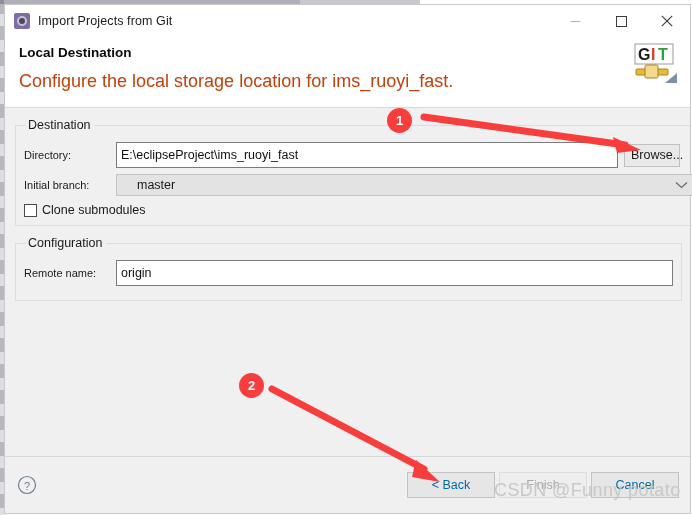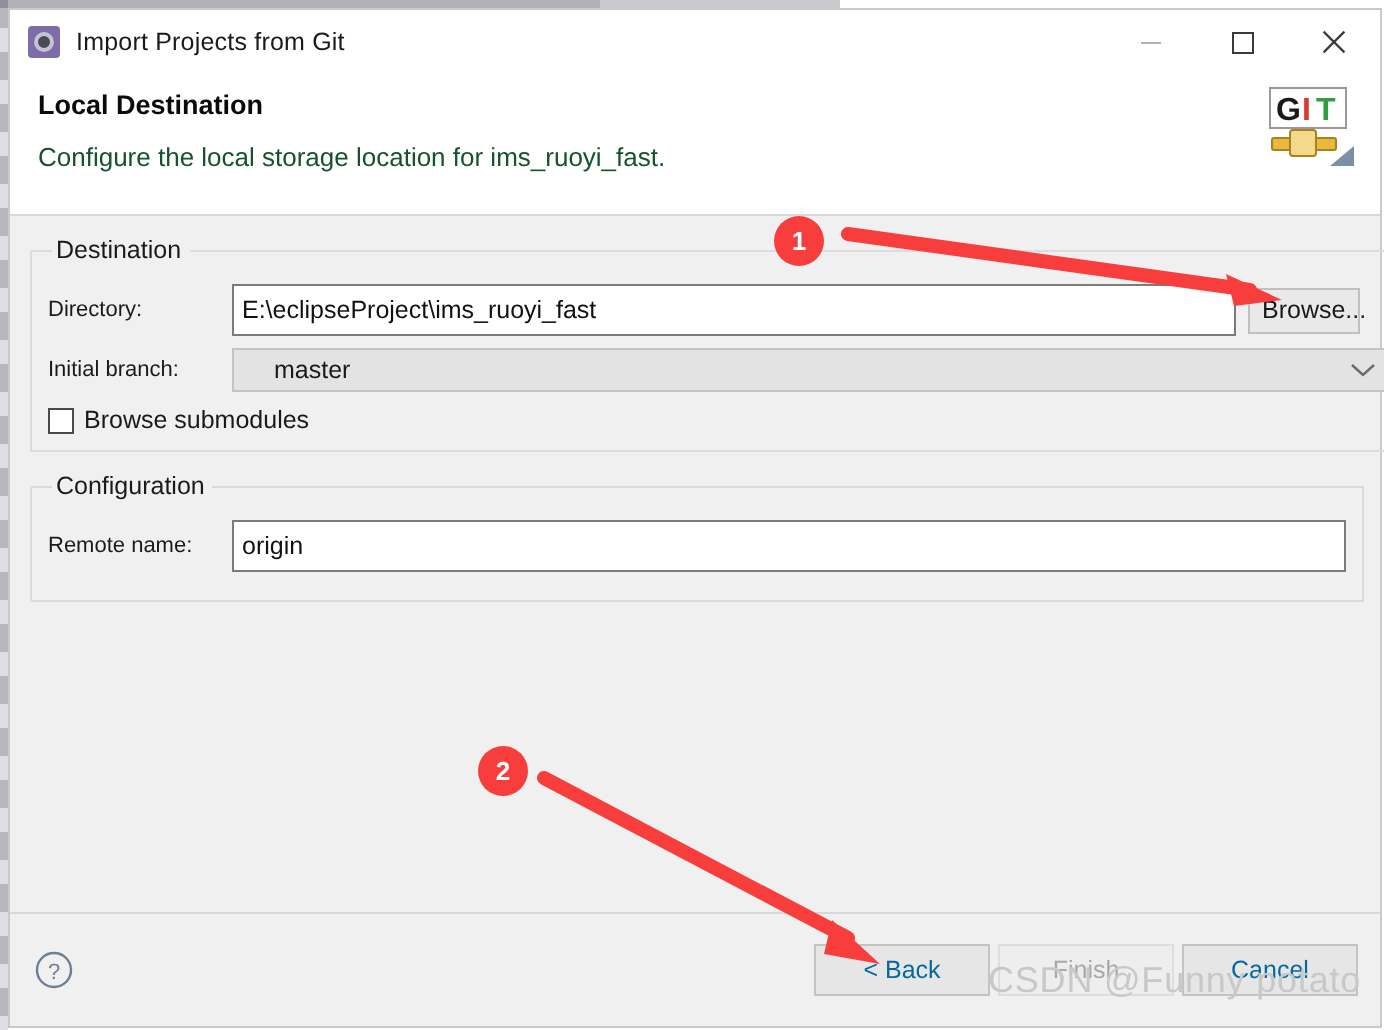"Configure the local storage location" .banner-sub { color: #14532d -> #c2410c; font-size: 13px -> 18px }
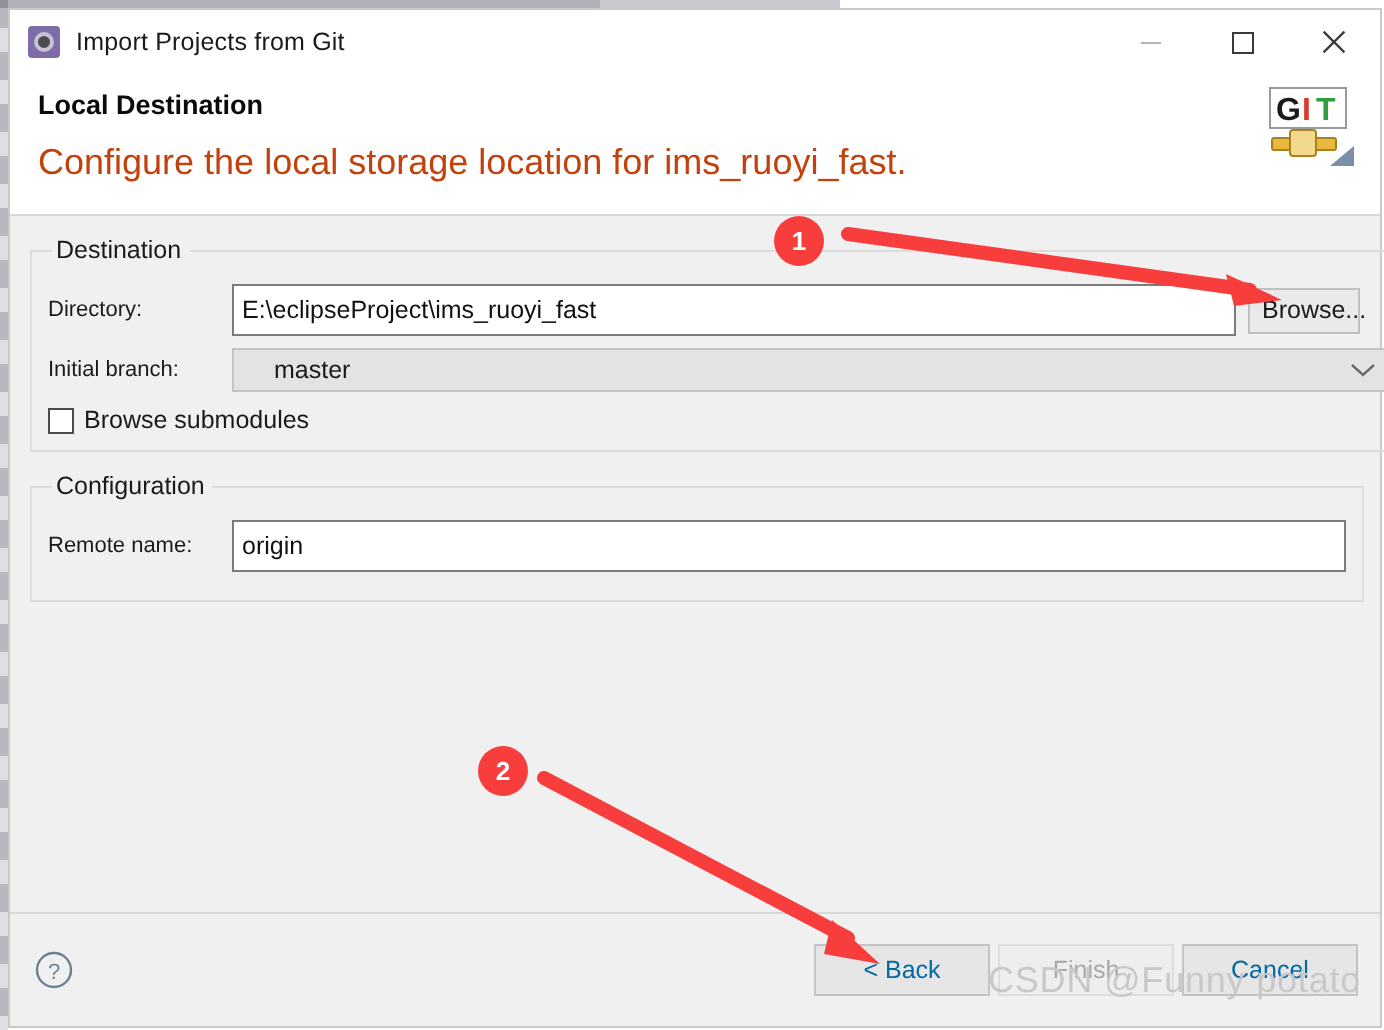"Browse submodules" span.chk-label { text: Browse -> Clone }
